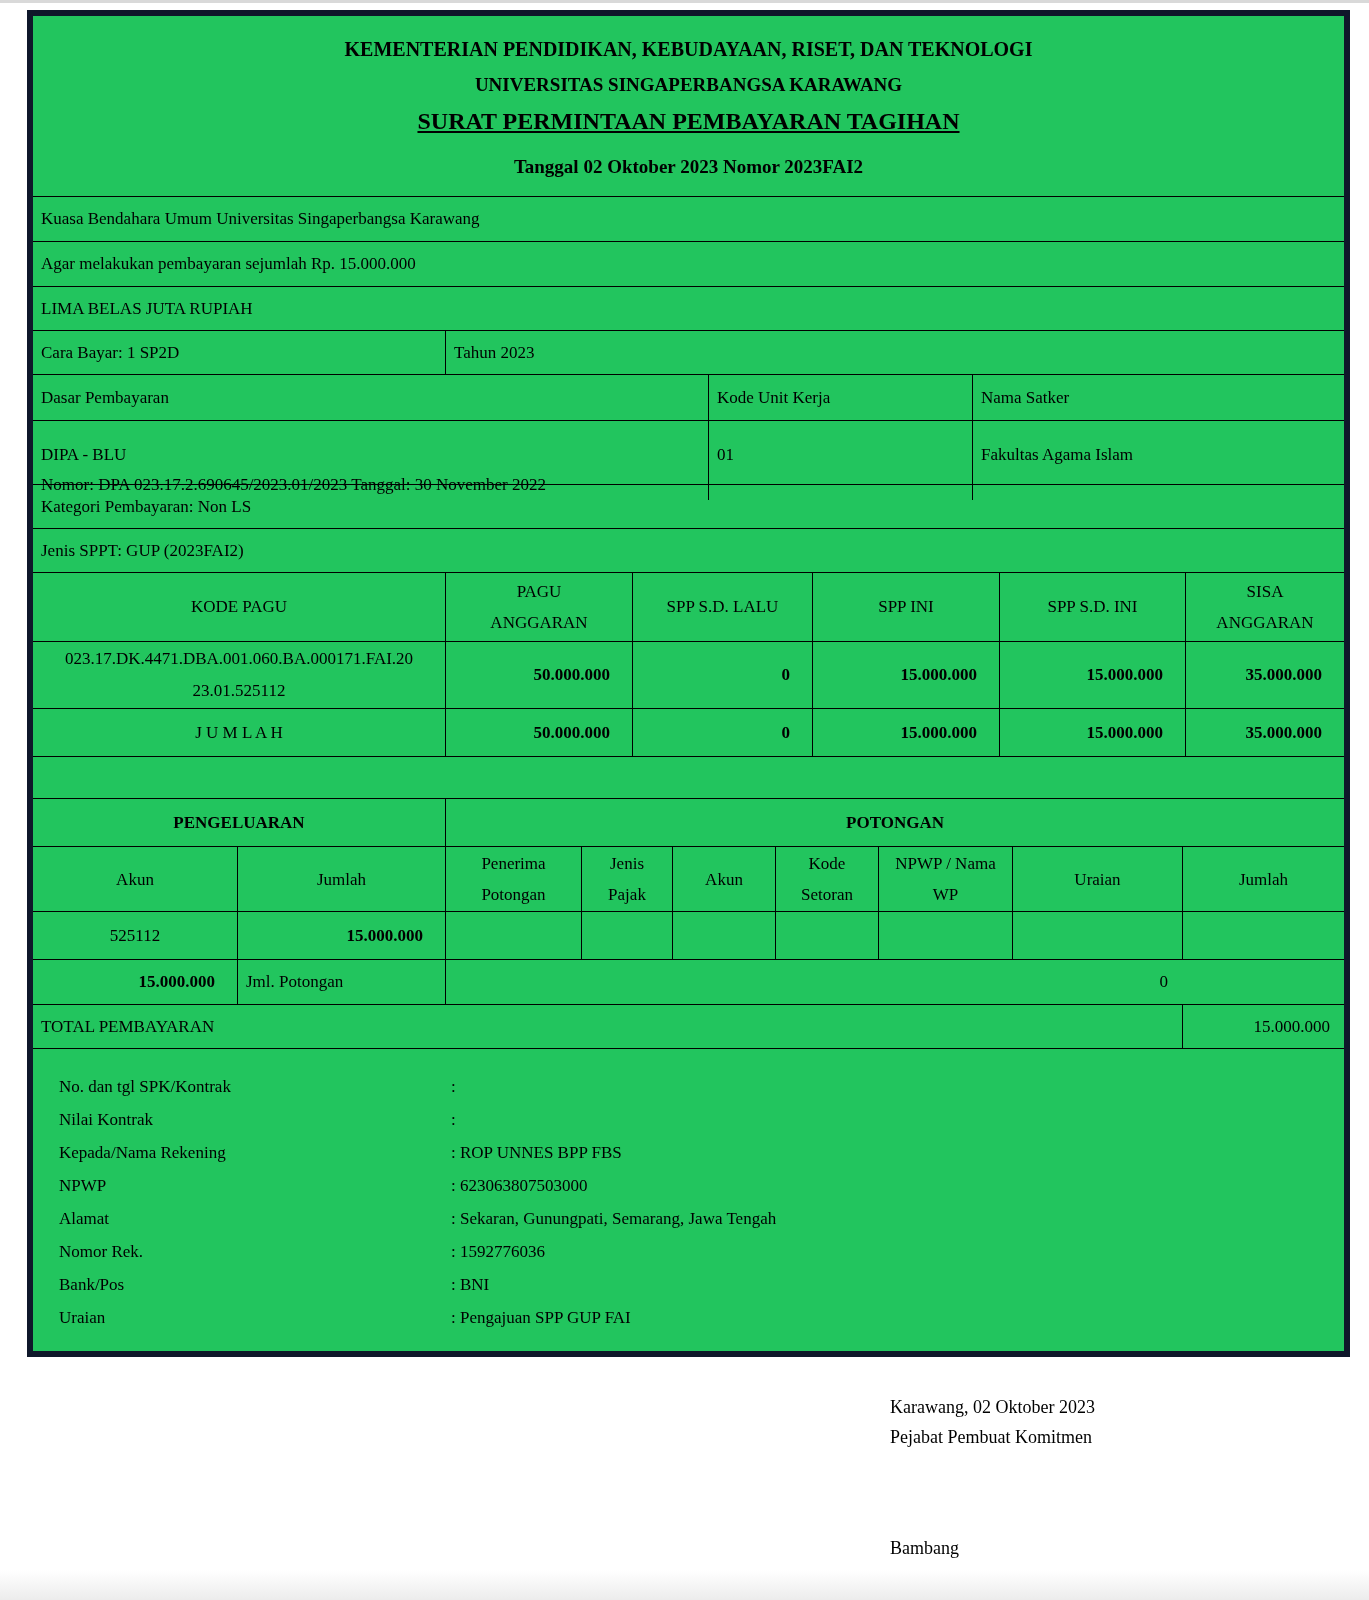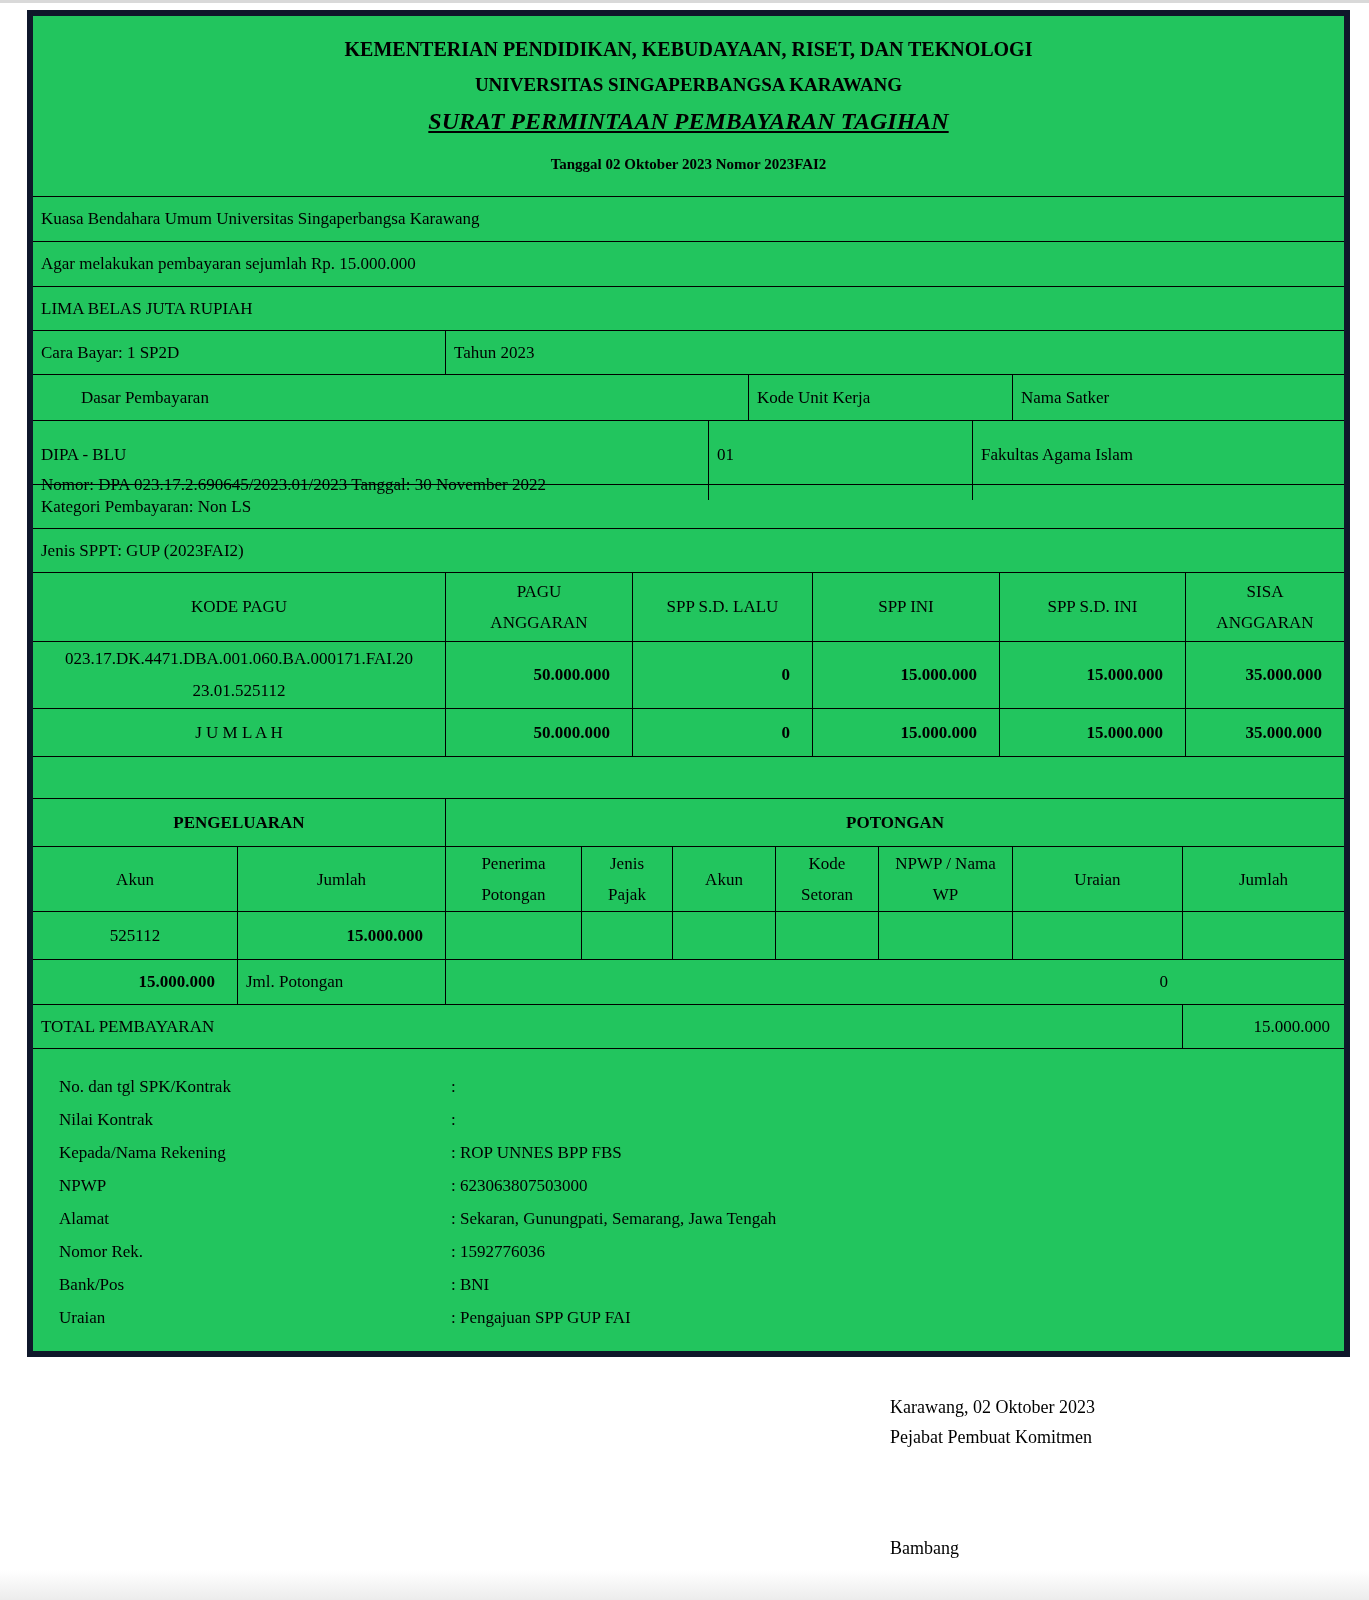"SURAT PERMINTAAN PEMBAYARAN TAGIHAN" .hl3 { font-style: italic -> none }
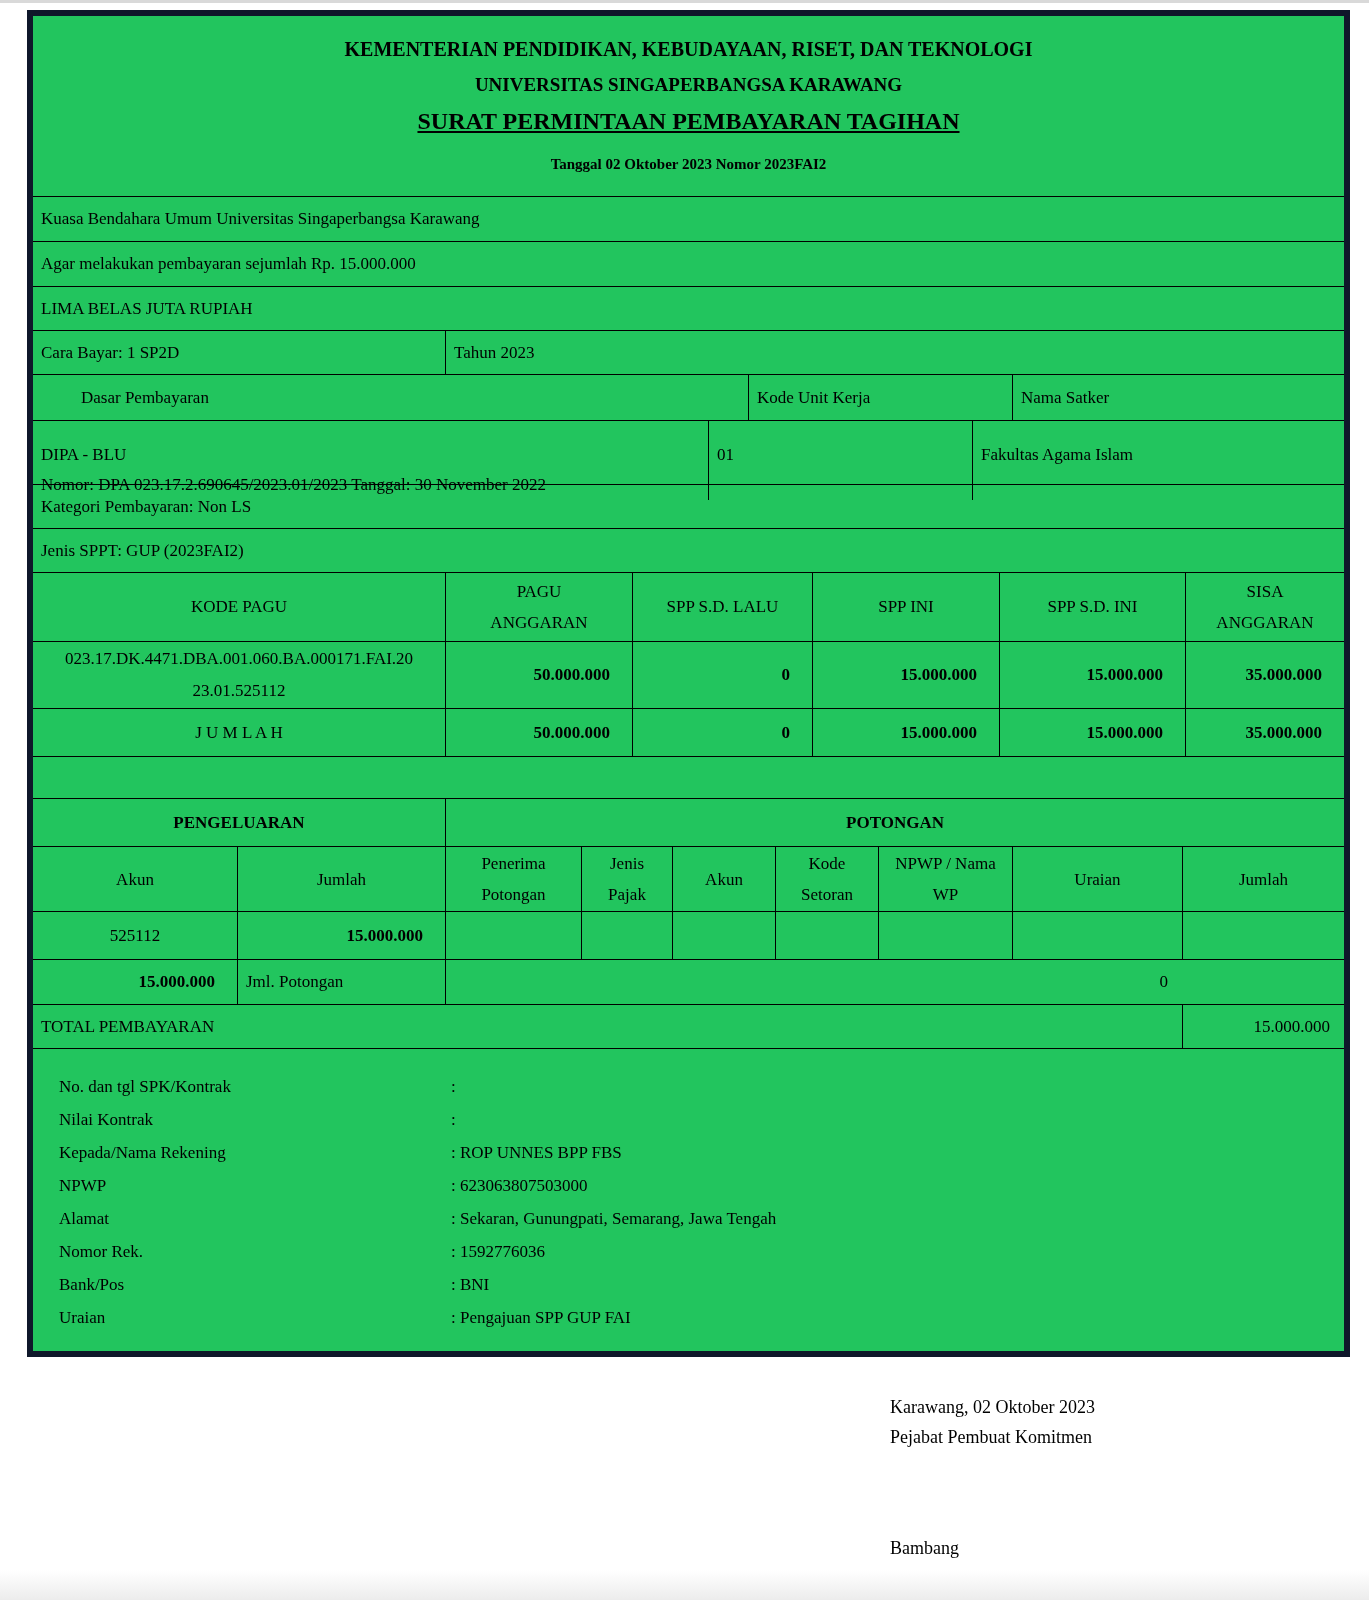"Tanggal 02 Oktober 2023 Nomor" .hl4 { font-size: 15px -> 19px }
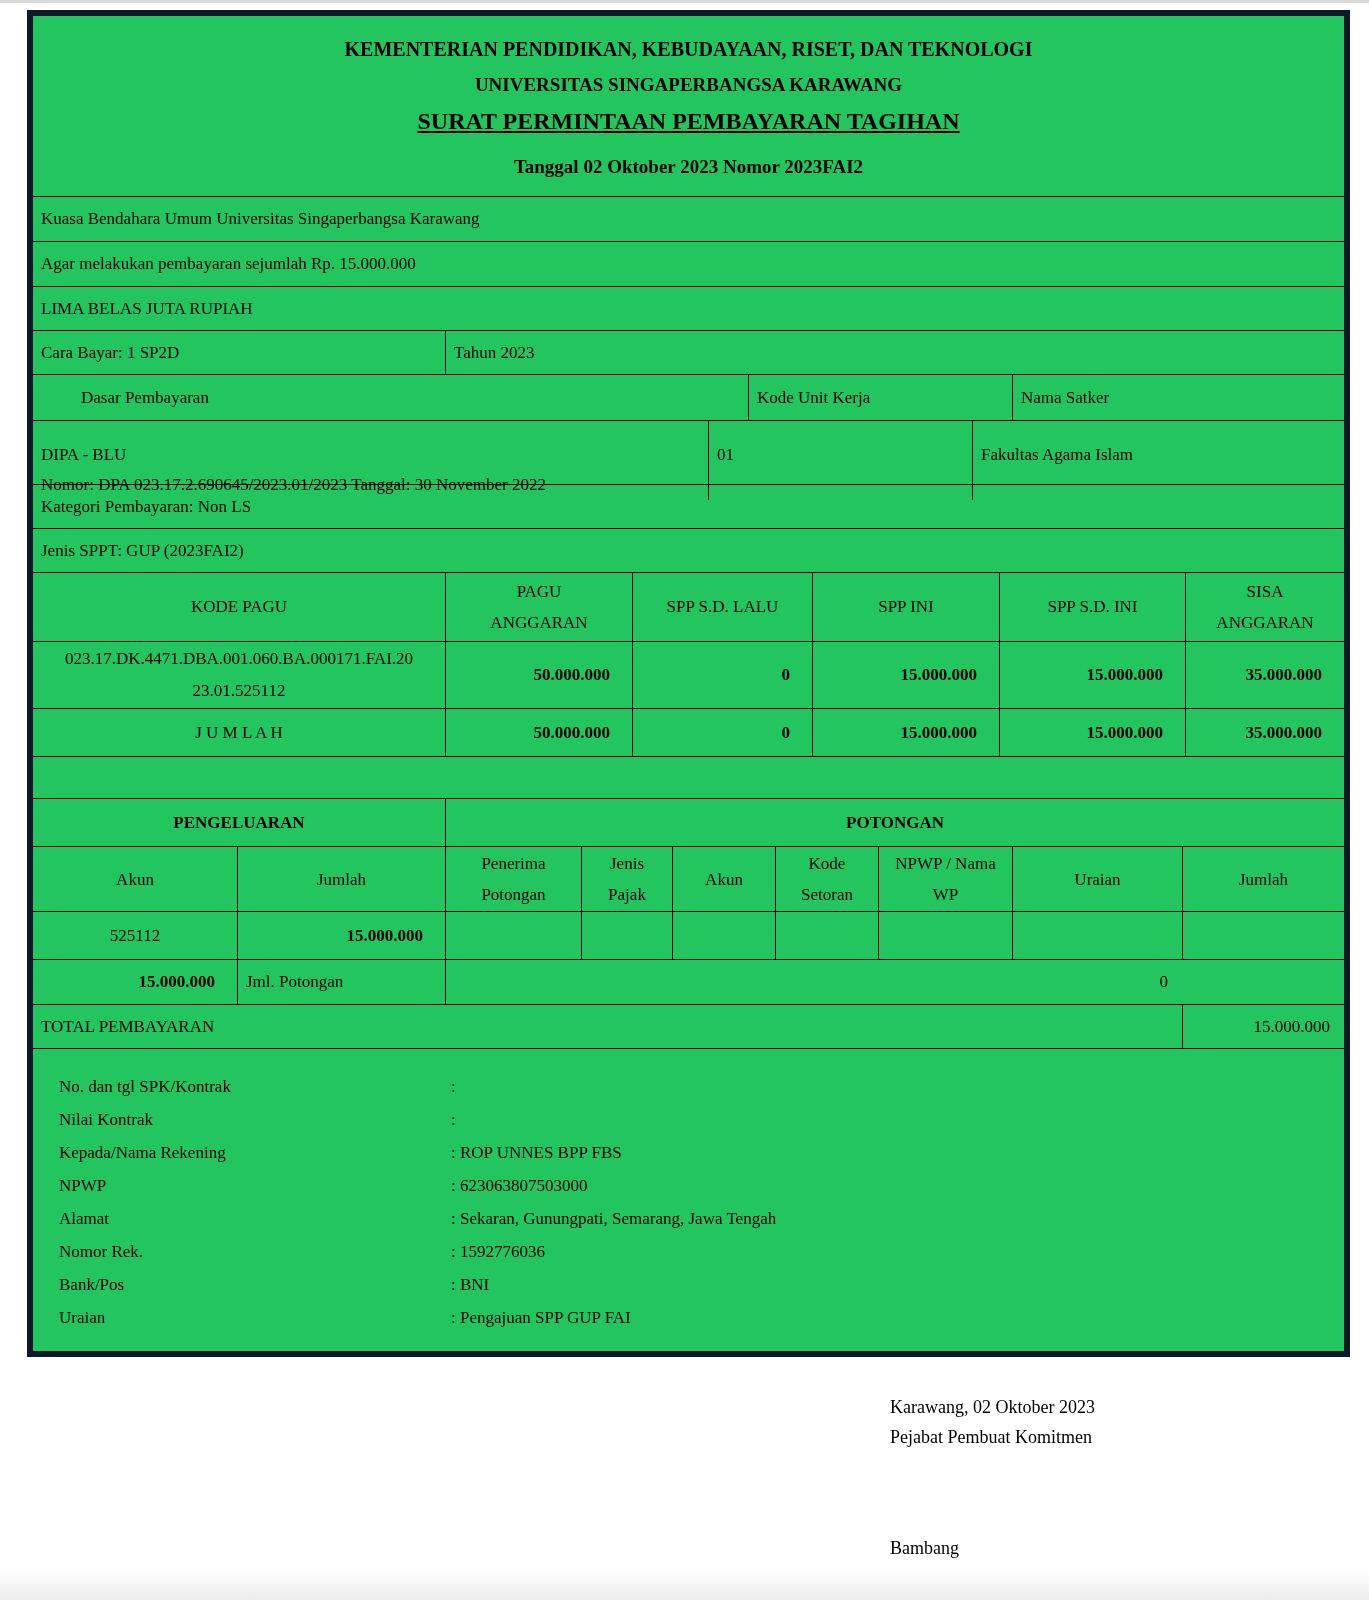"Dasar Pembayaran" .h46 { padding-left: 40px -> none }
